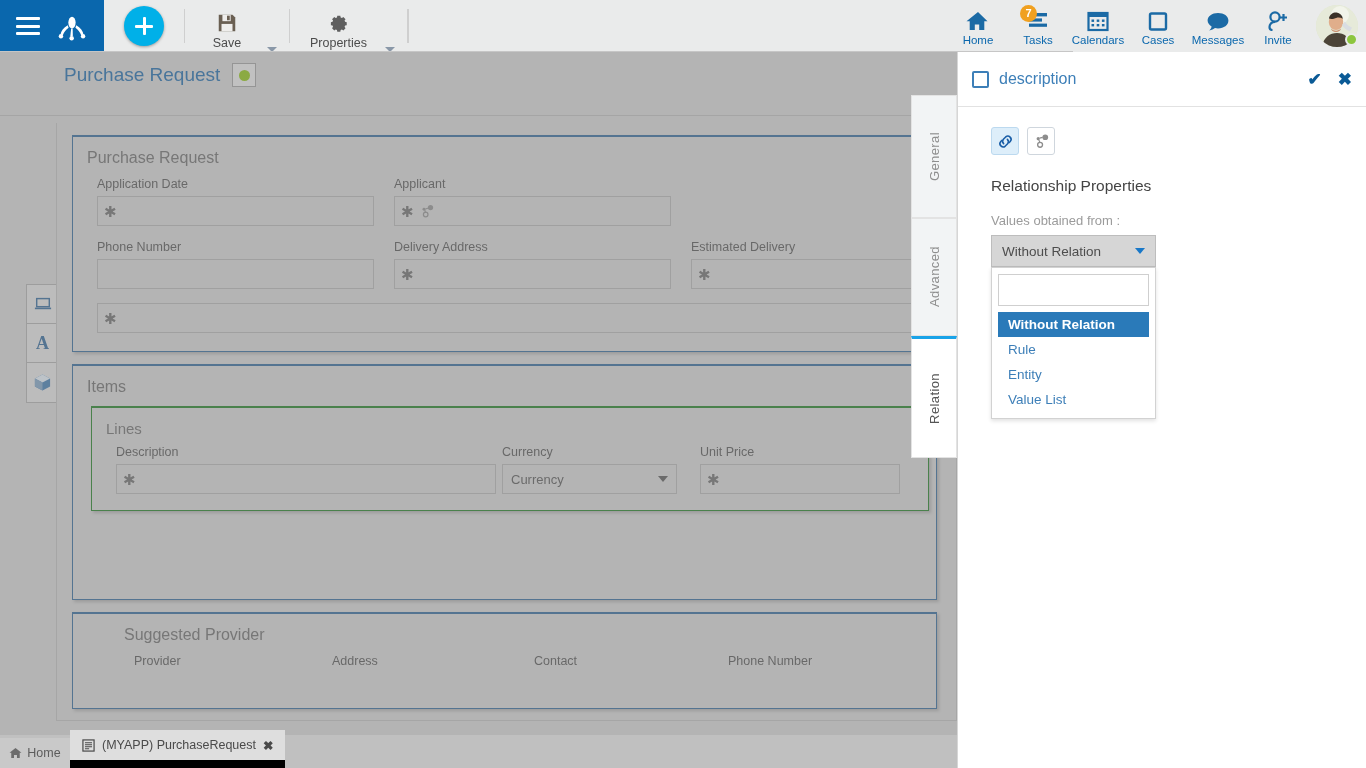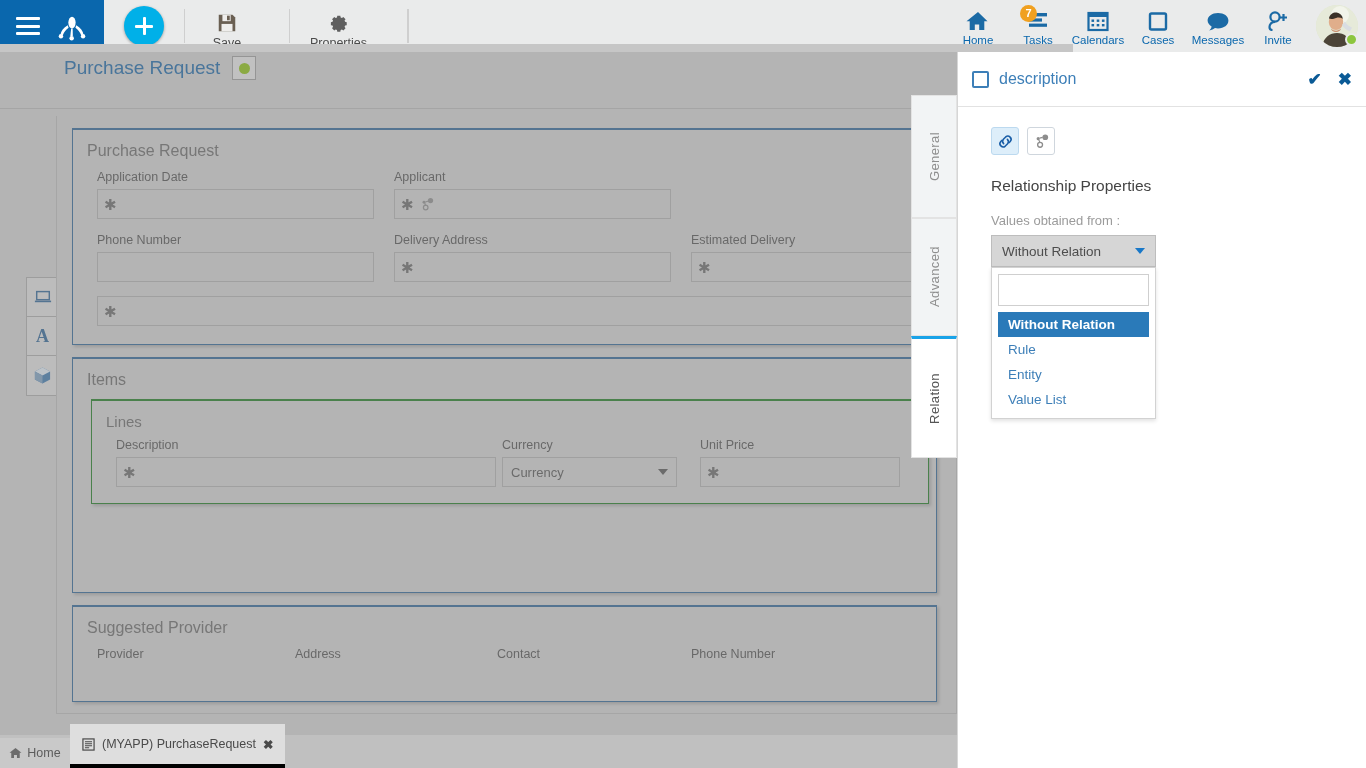"Purchase Request" .canvas { top: 44px -> 51px }
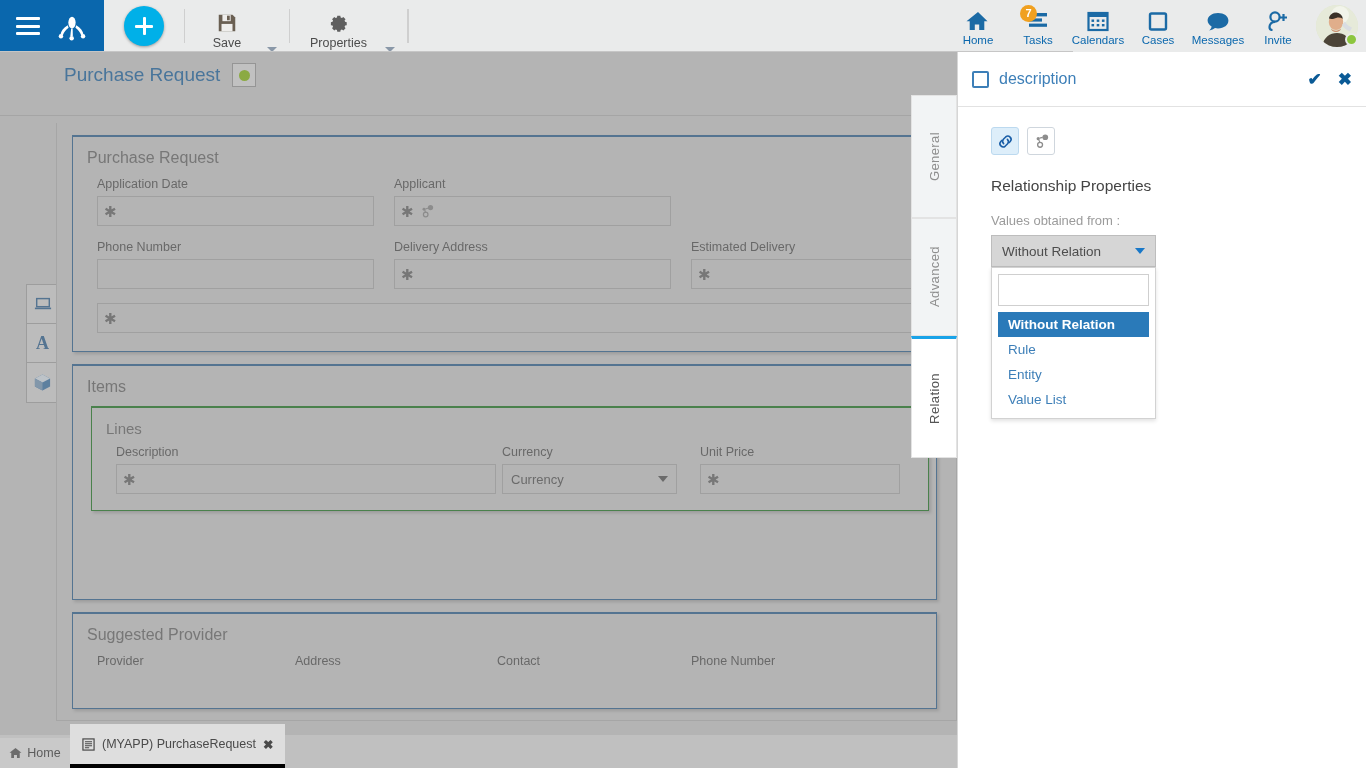"Suggested Provider" div.section { padding-left: none -> 37px }
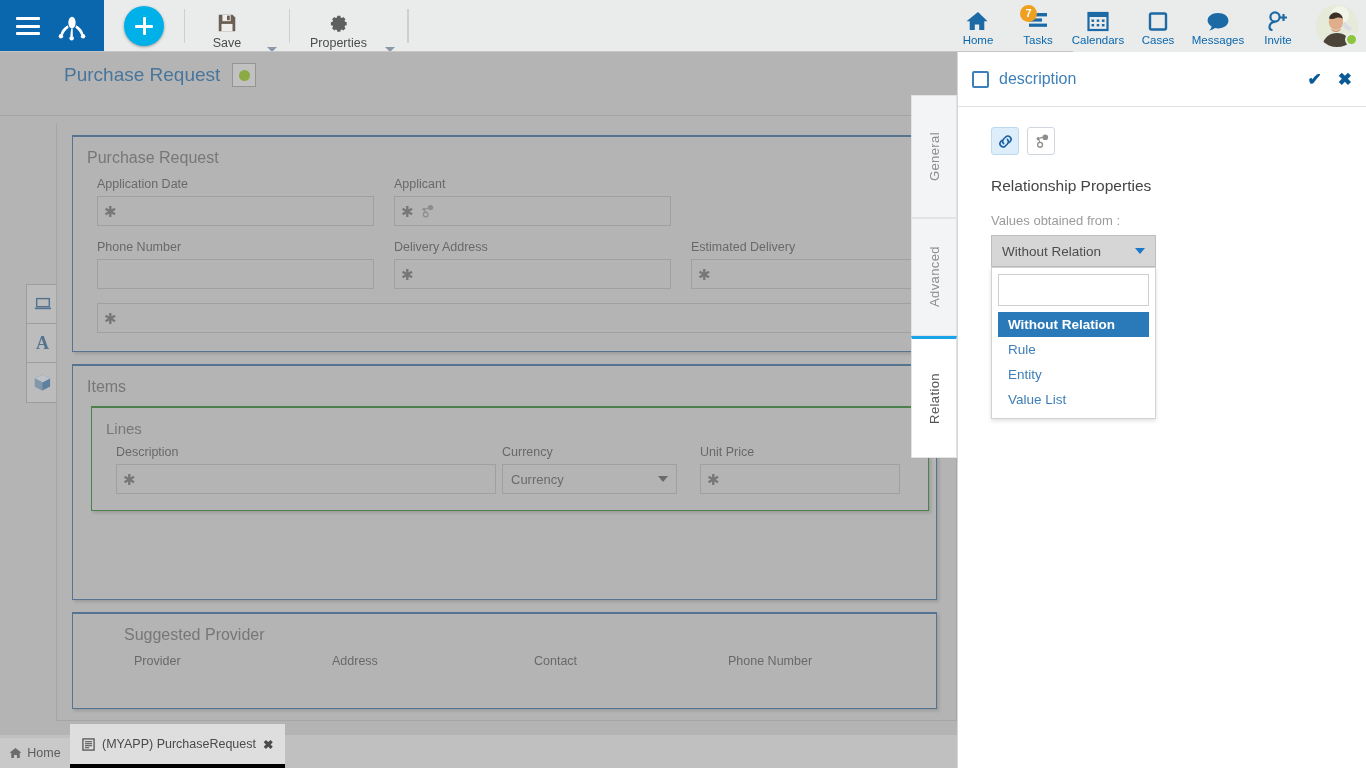"(MYAPP) PurchaseRequest" .tbtask { border-bottom: 4px solid #000000 -> 8px solid #000000; height: 44px -> 38px }
